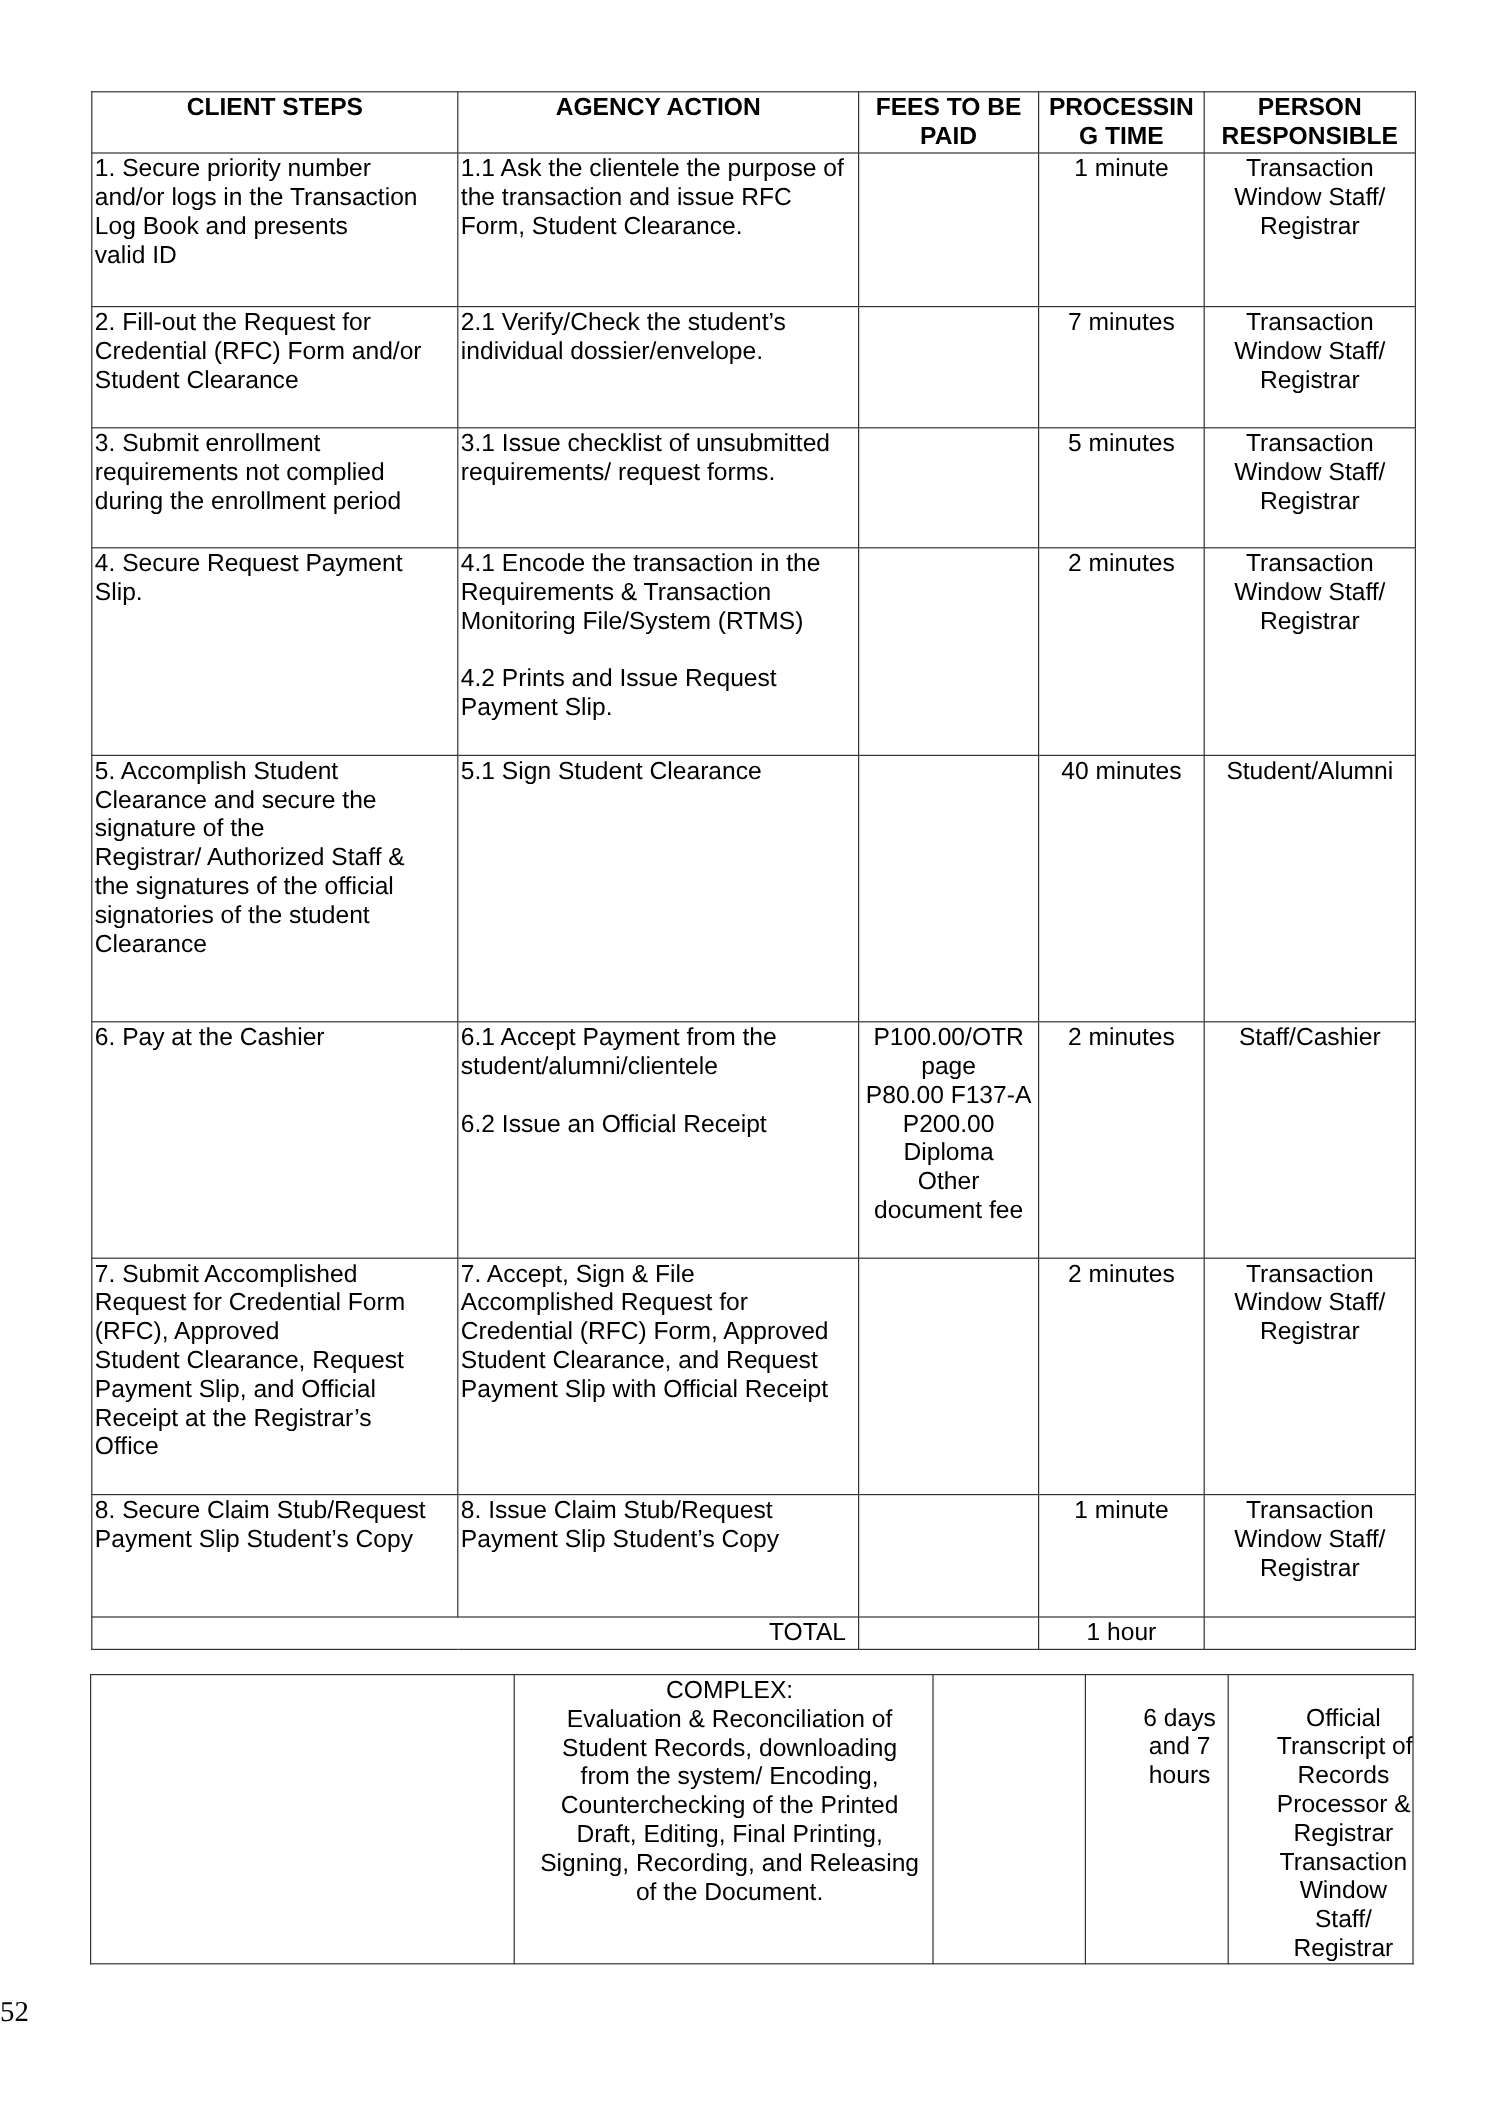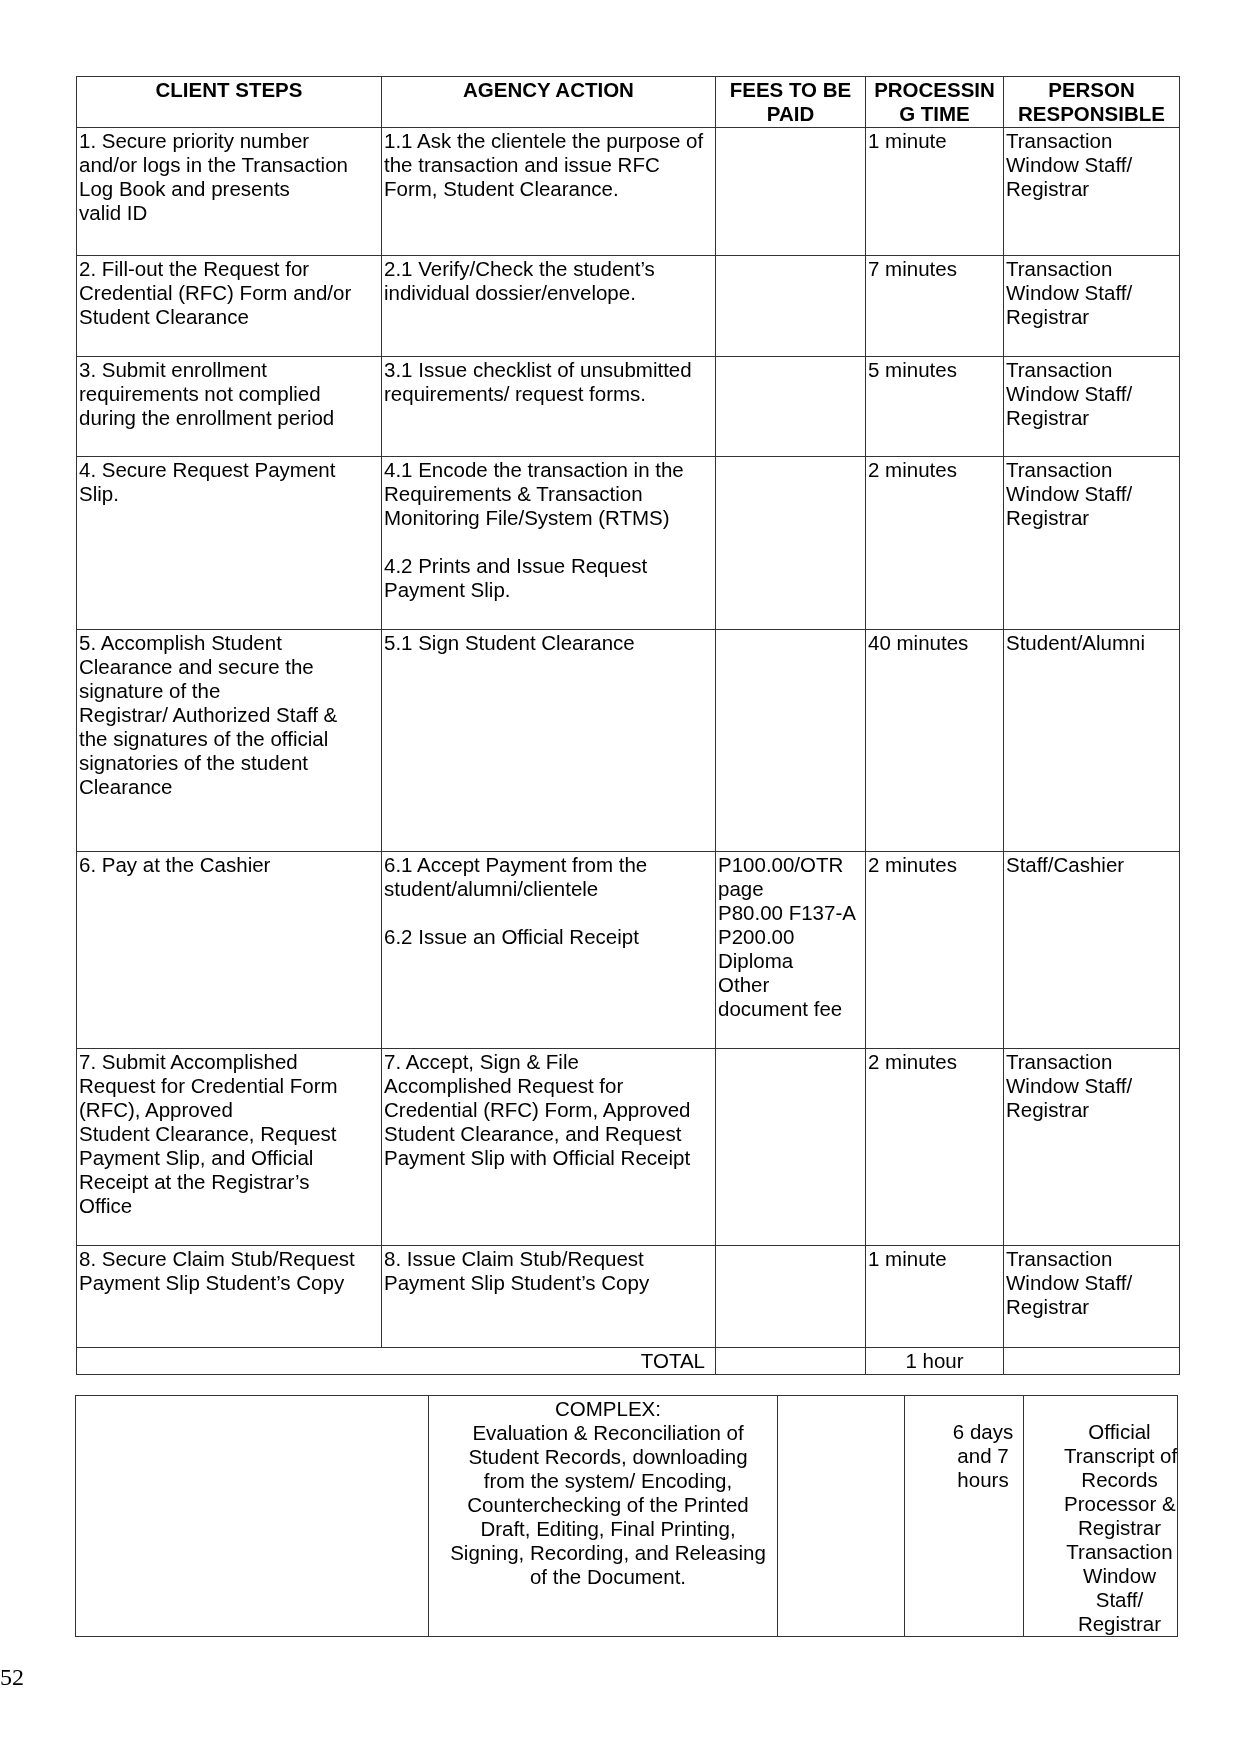"1 minute" #main td.c { text-align: none -> center }
